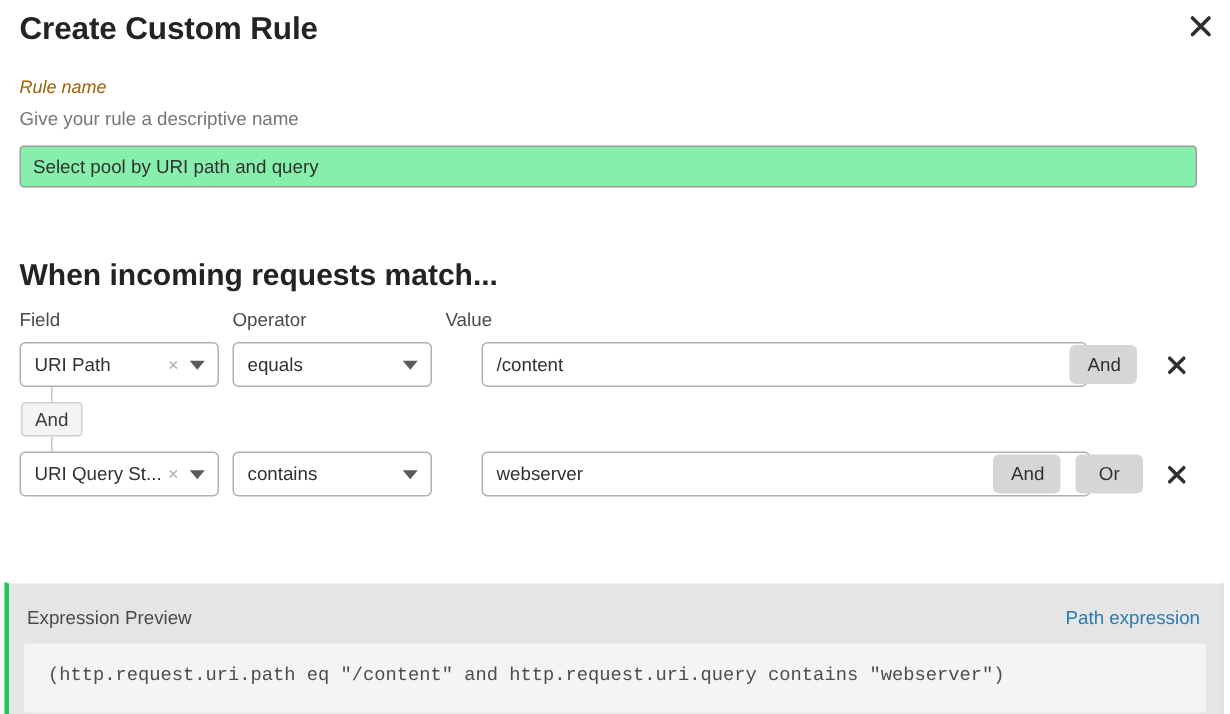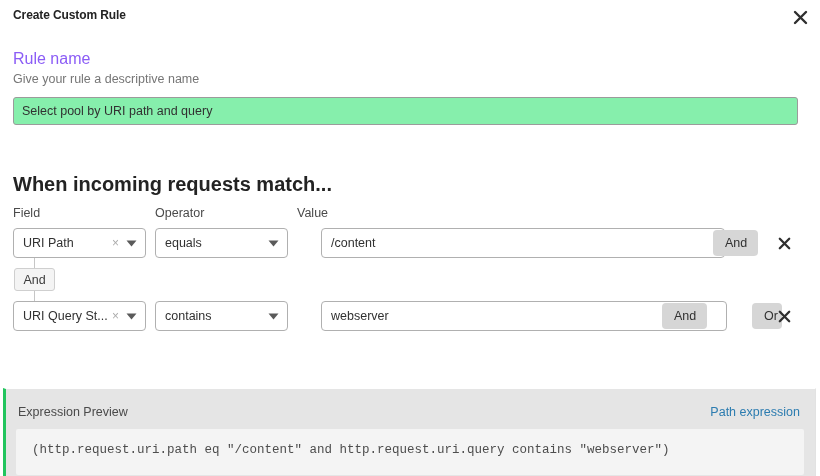"Create Custom Rule" .modal-title { font-size: 12px -> 21px }
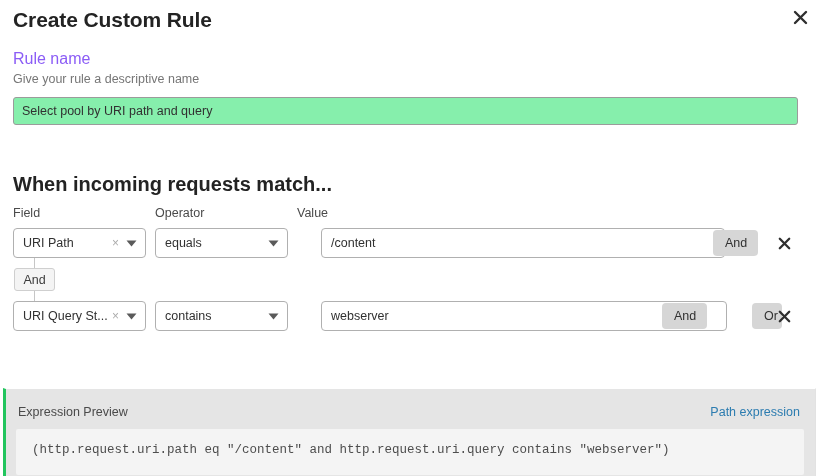"Rule name" .field-label { color: #8b5cf6 -> #a16207; font-size: 16px -> 12px; font-style: none -> italic }
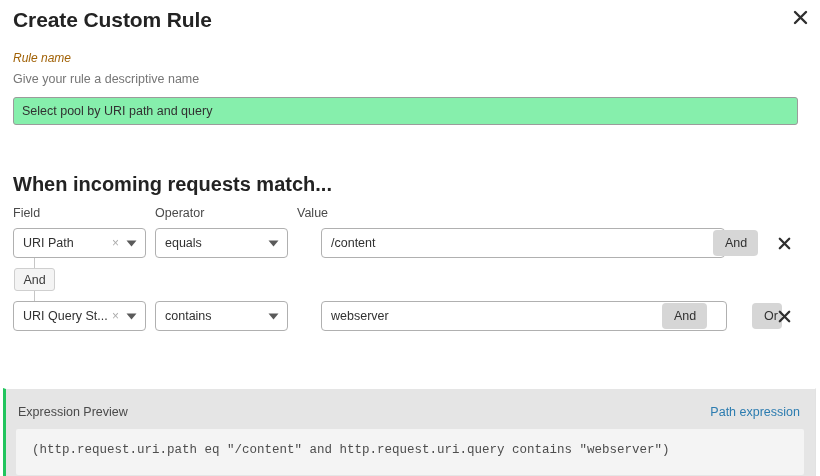"Or" .row2 .logic-or { left: 752px -> 717px; width: 30px -> 45px }
